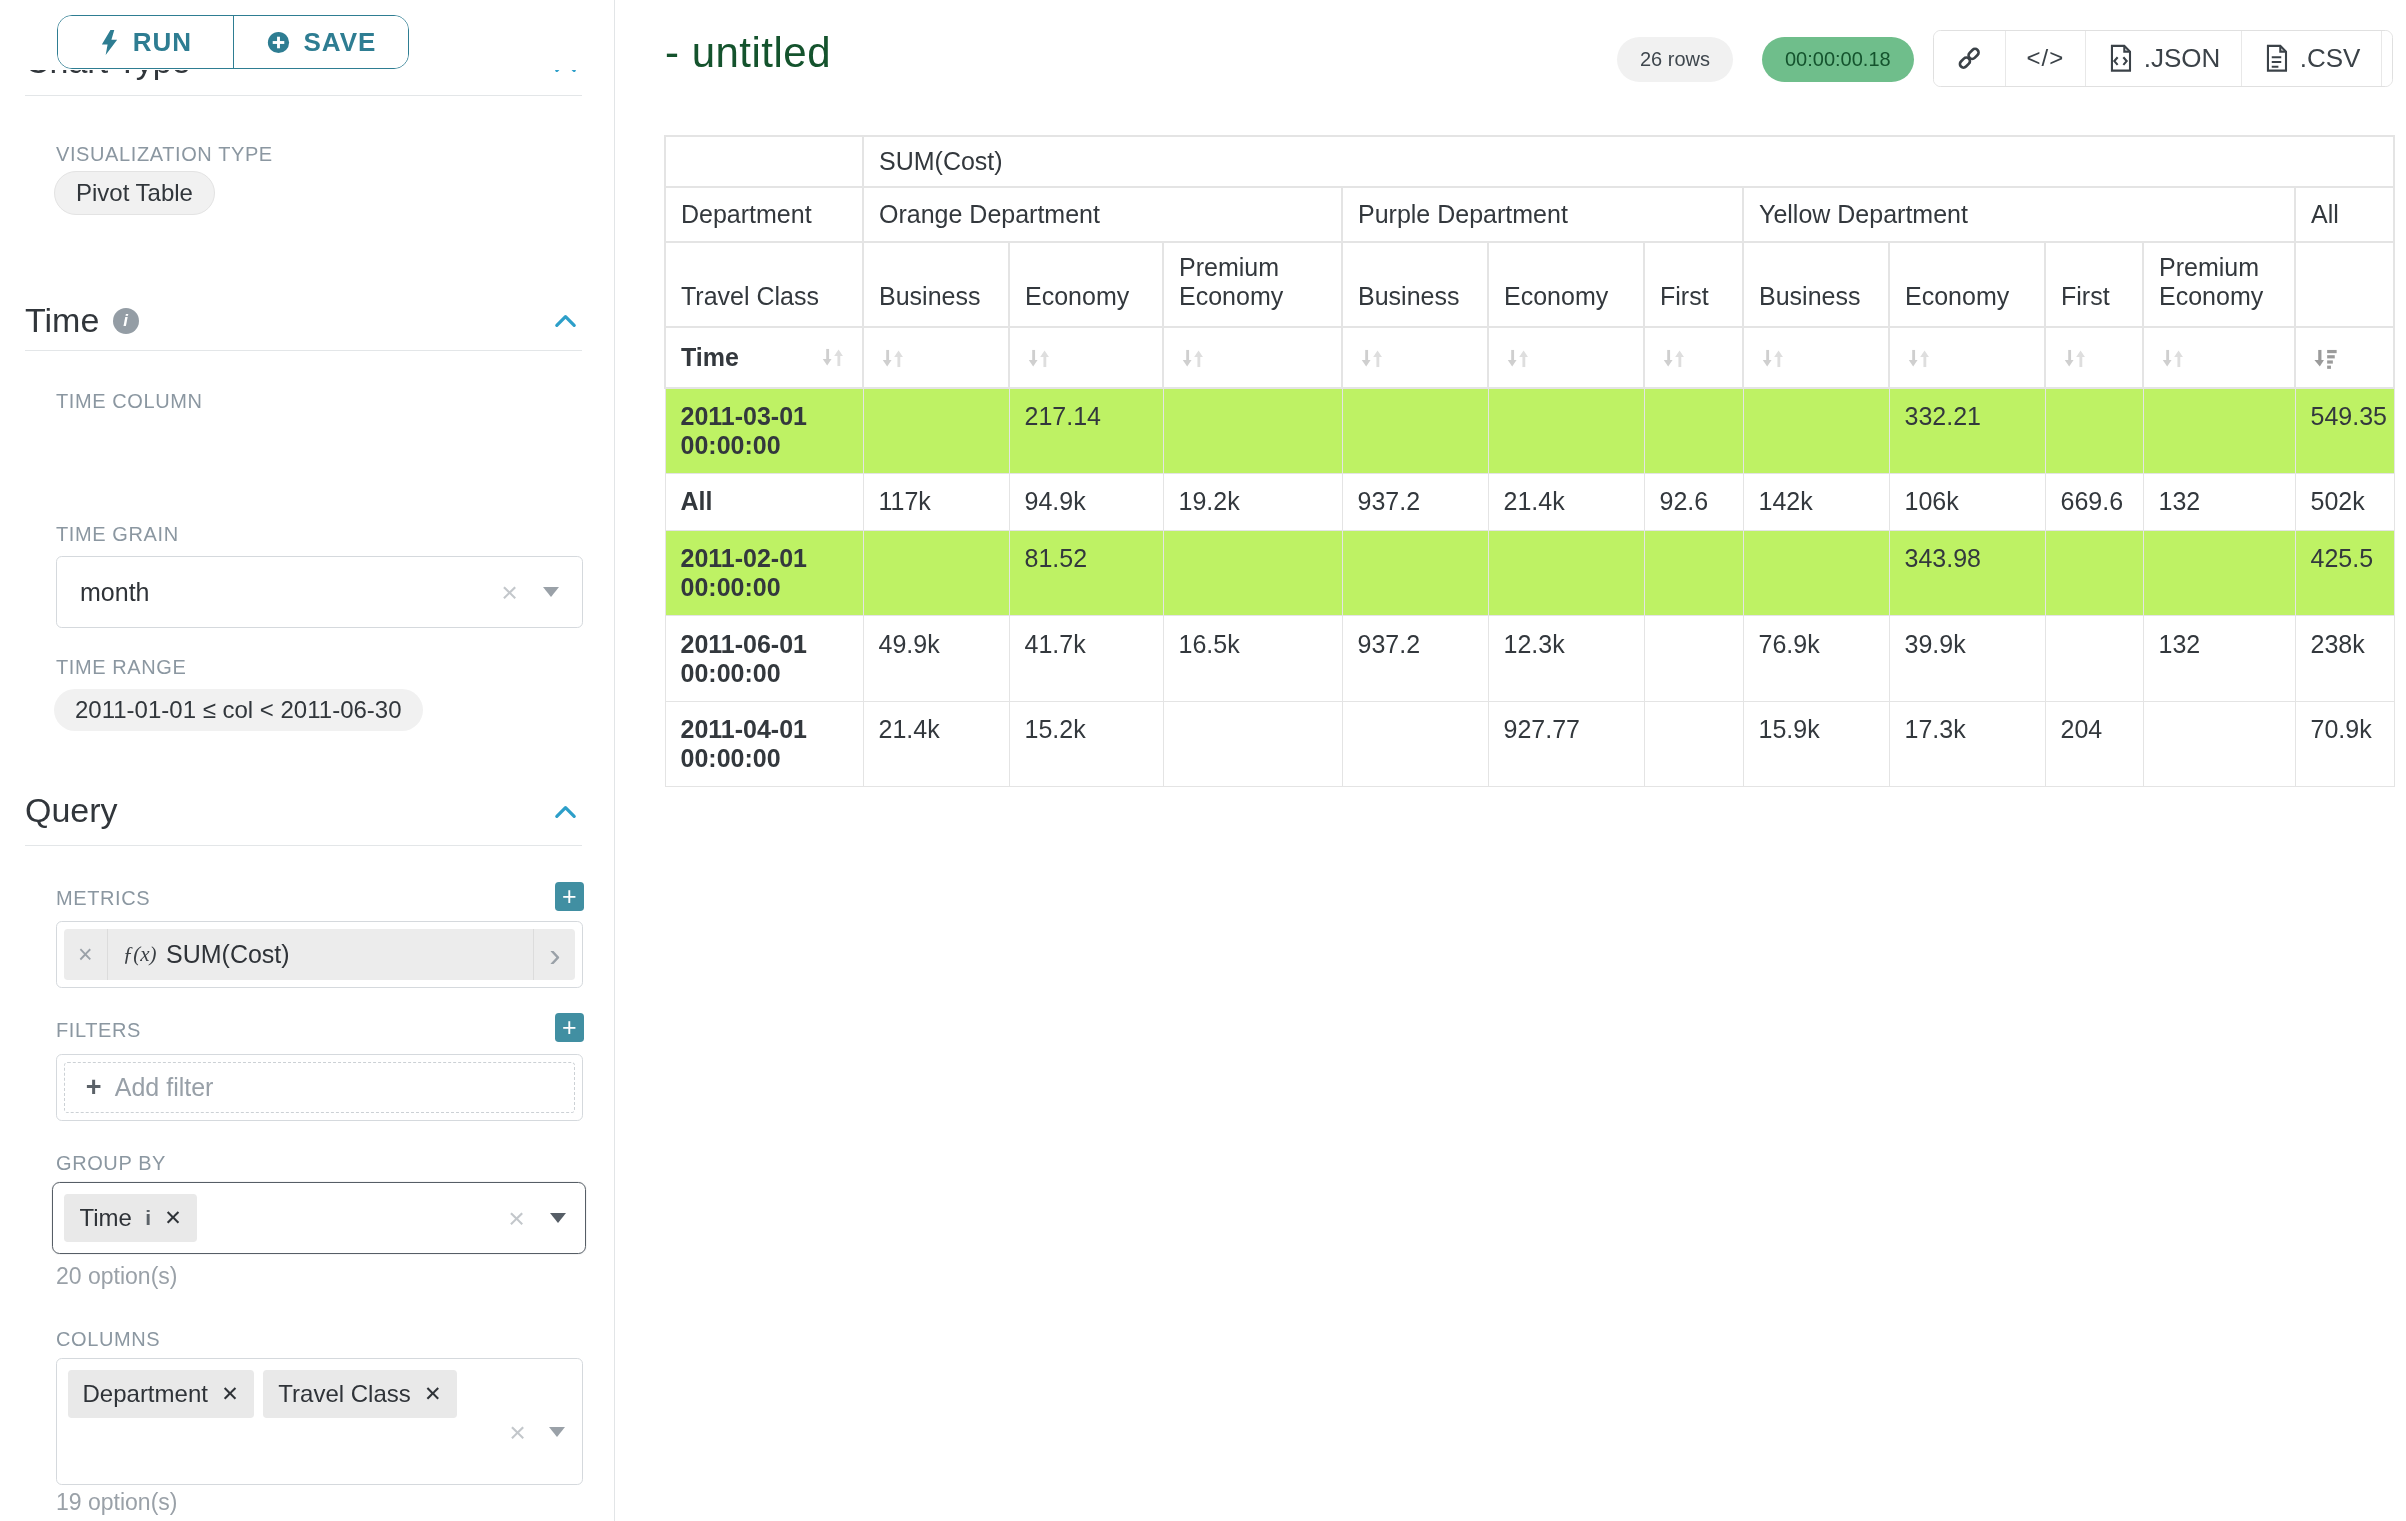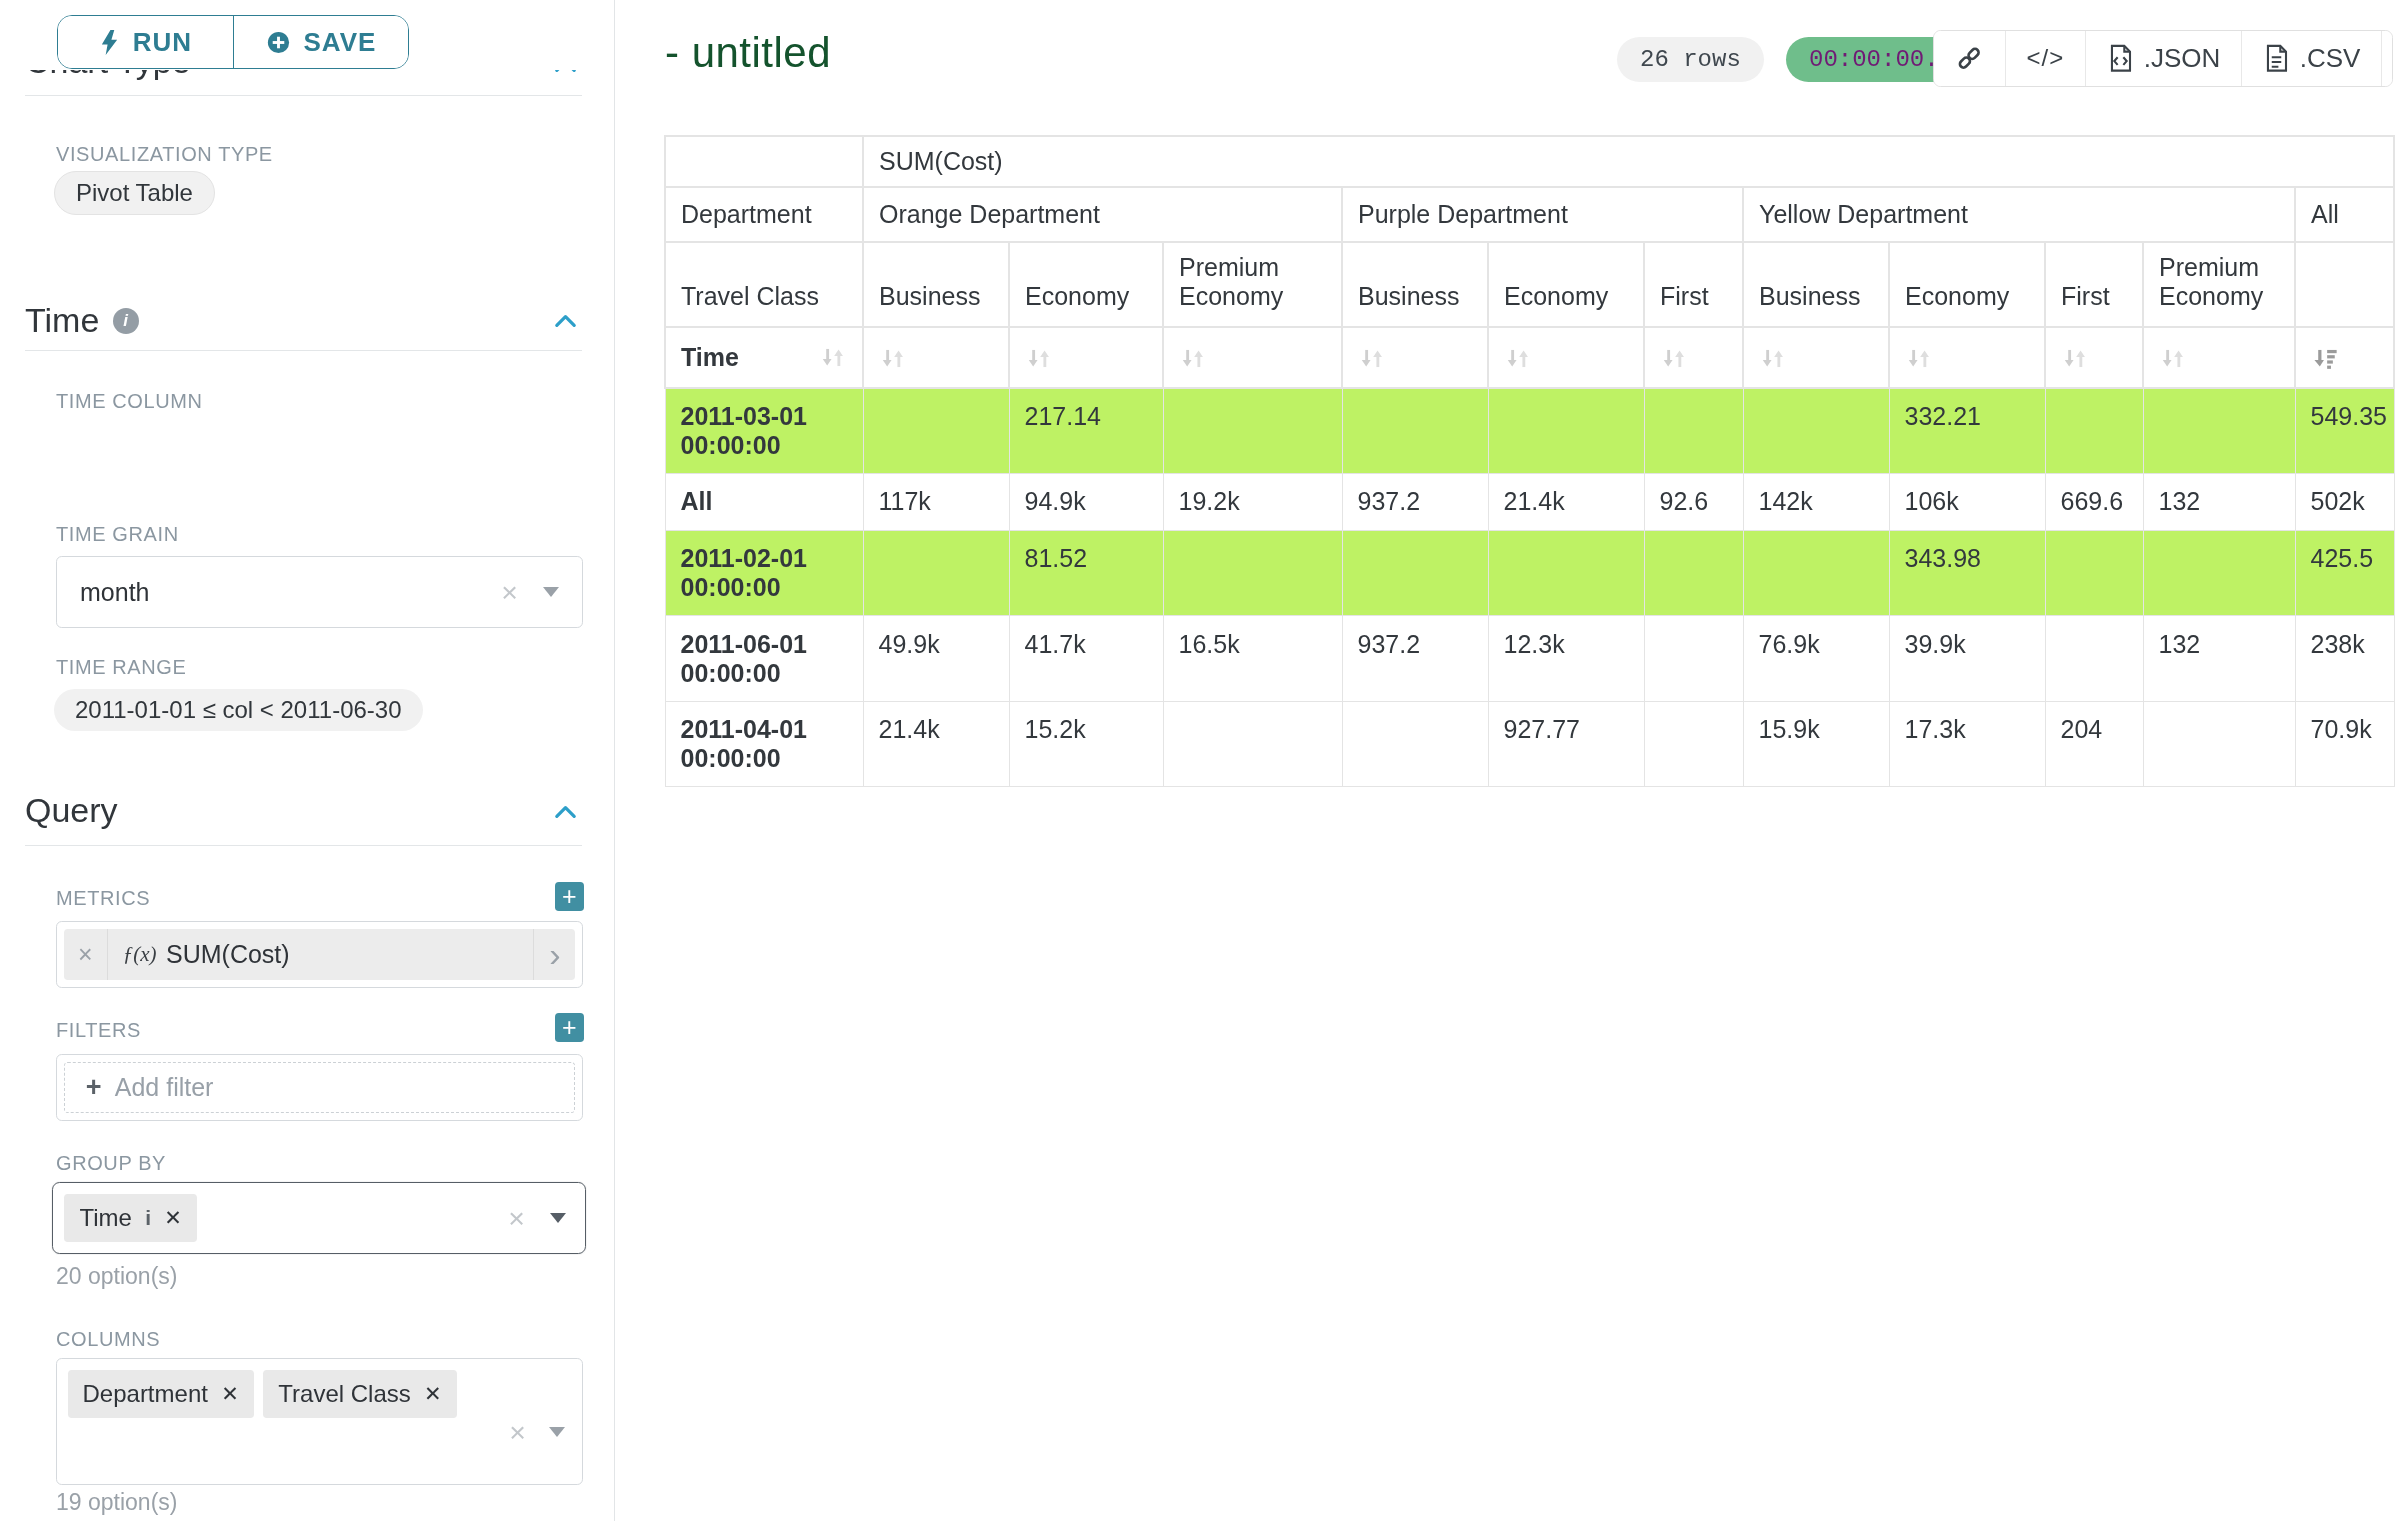"26 rows" .badge { font-family: Liberation Mono, monospace -> none; font-size: 24px -> 20px }
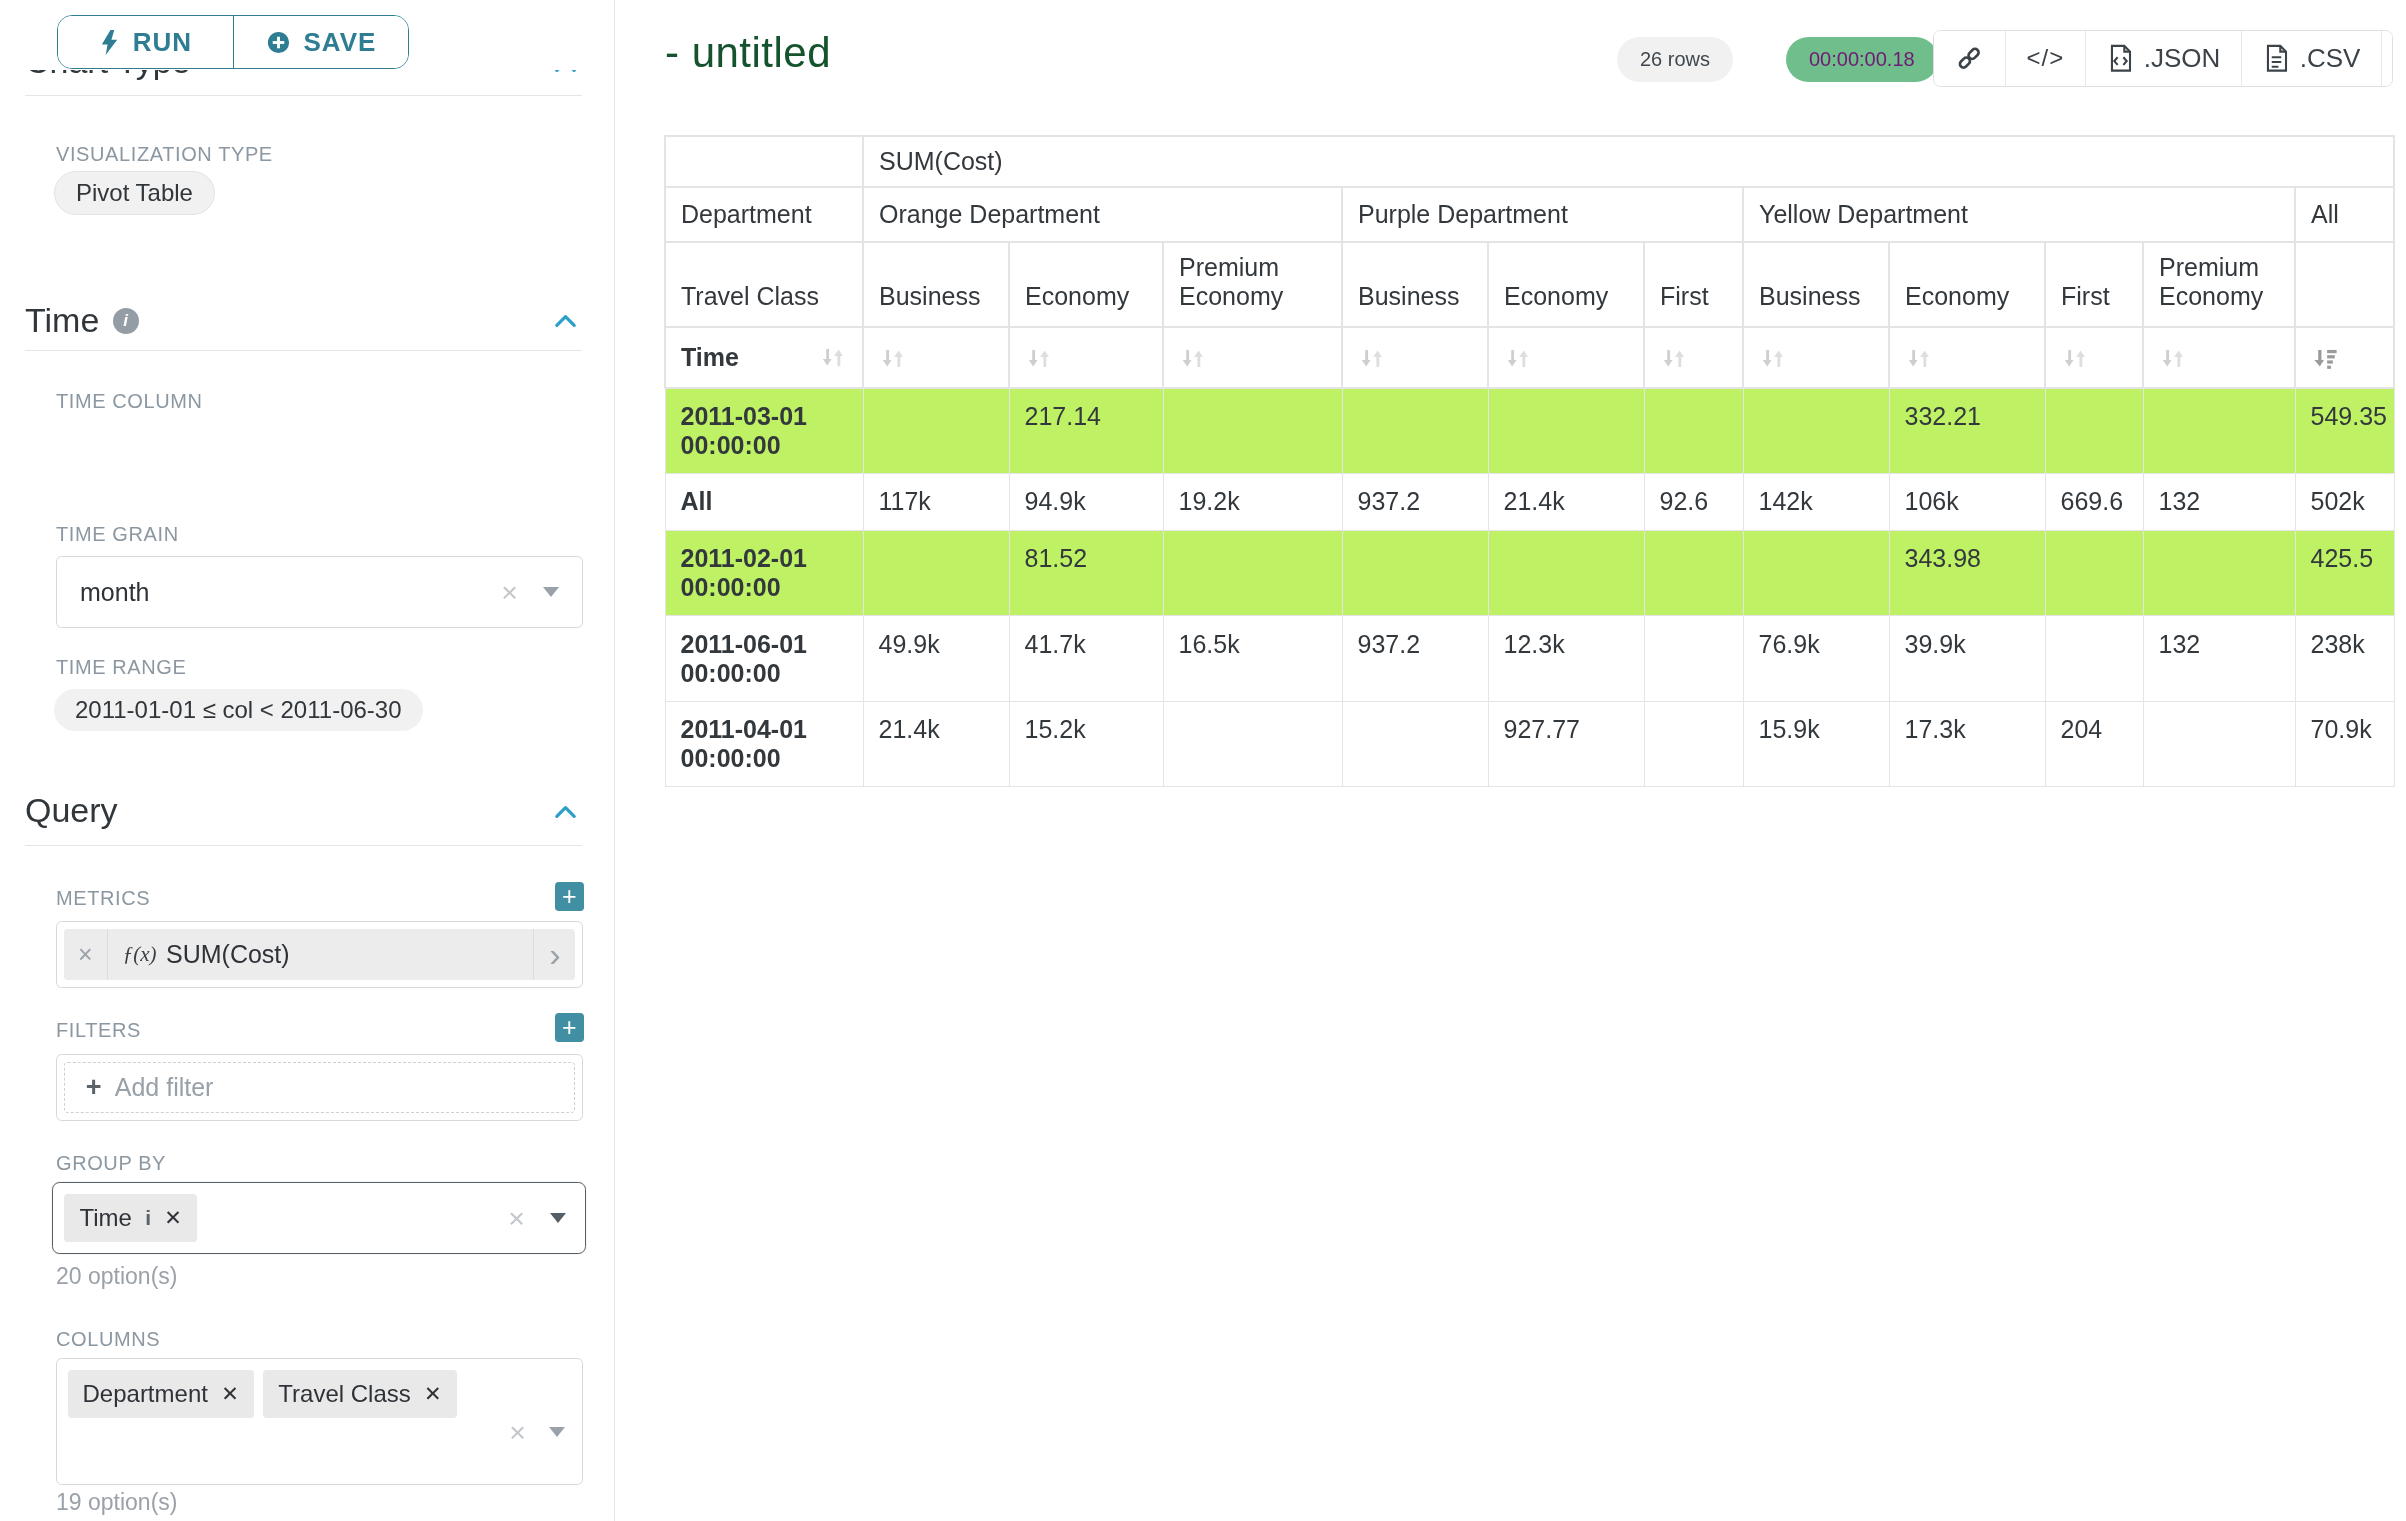"00:00:00.18" .timer-badge { color: #701a75 -> #14532d; left: 1171px -> 1147px }
